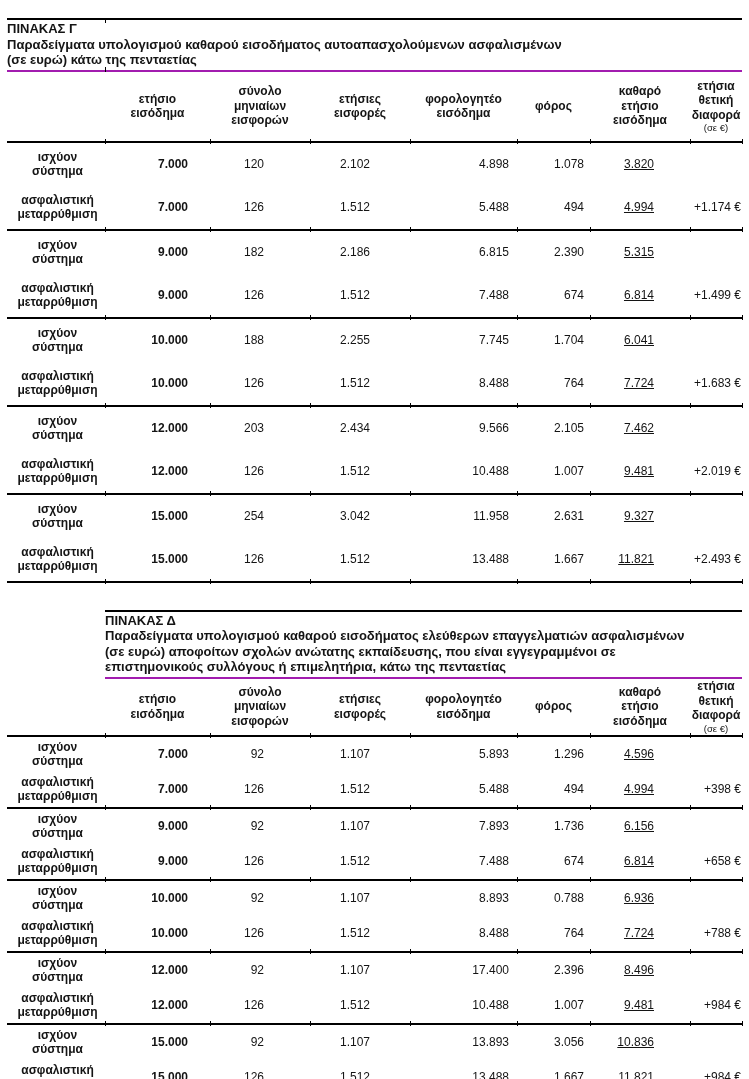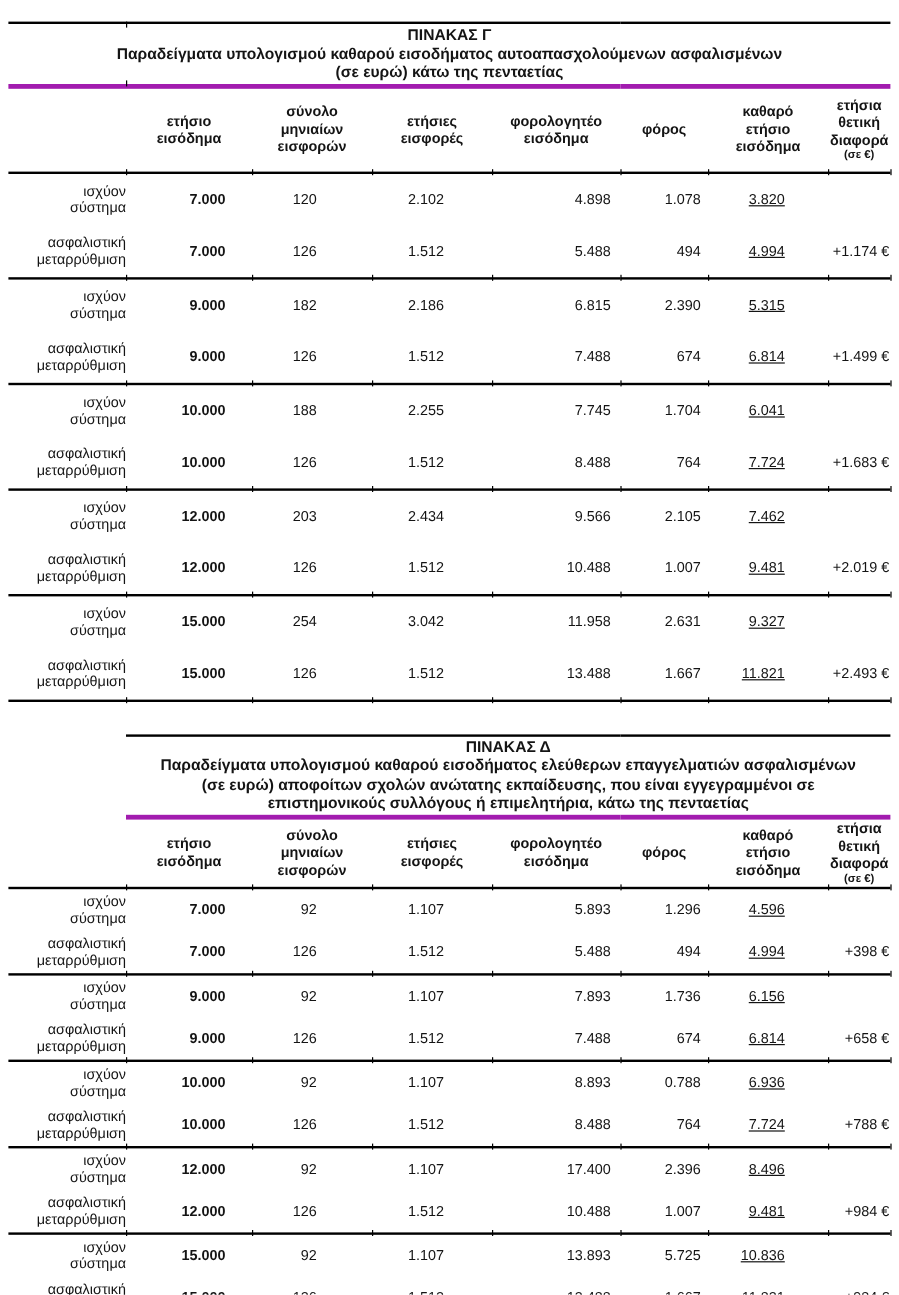"ΠΙΝΑΚΑΣ Γ" .title-cell { border-bottom: 4px solid #a21caf -> 2px solid #a21caf; text-align: center -> none }
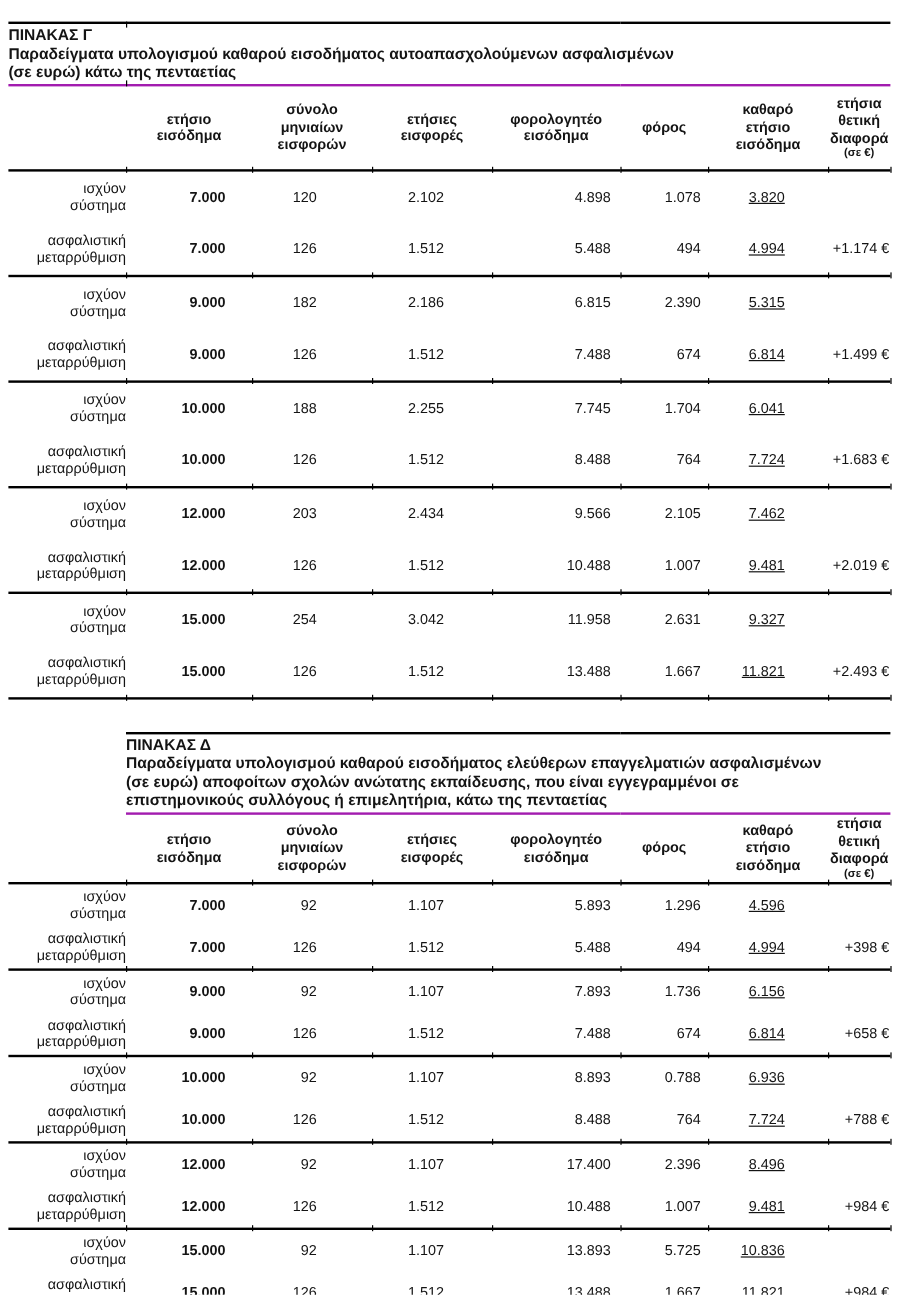"(σε €)" .note { font-weight: bold -> normal }
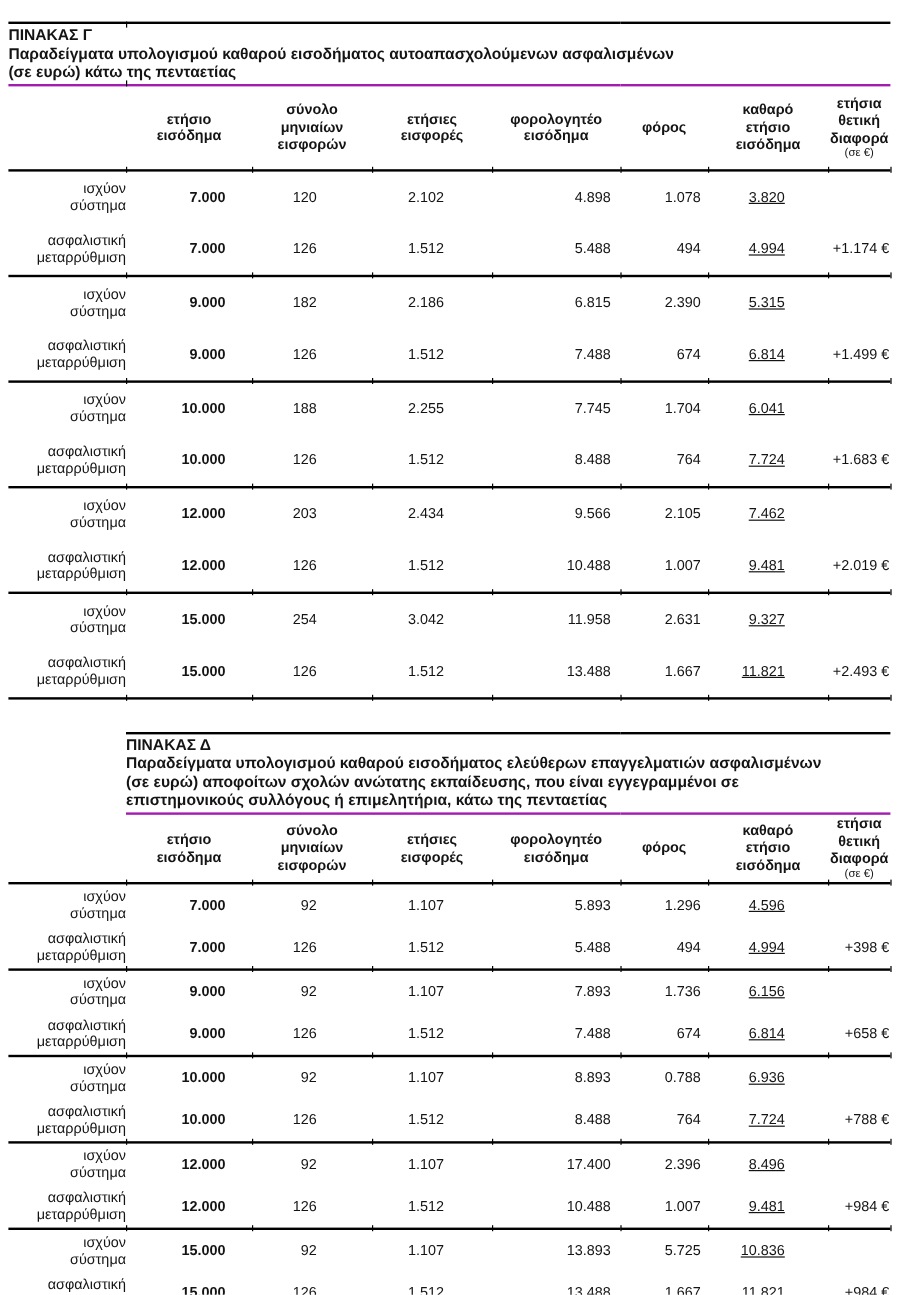"ισχύον" .rowlabel { font-weight: normal -> bold; text-align: right -> center }
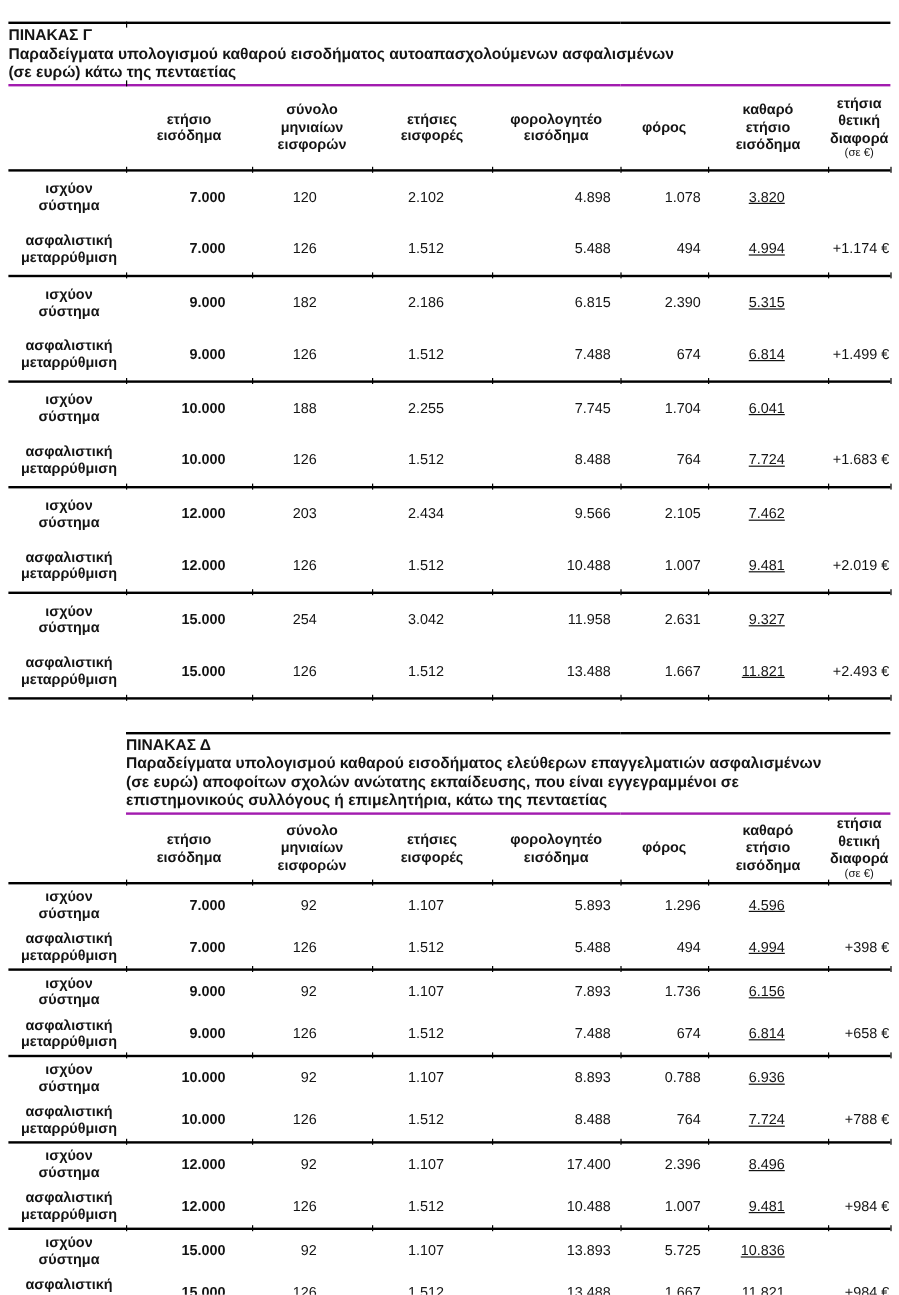"5.725" td.num { text: 5.725 -> 3.056 }
